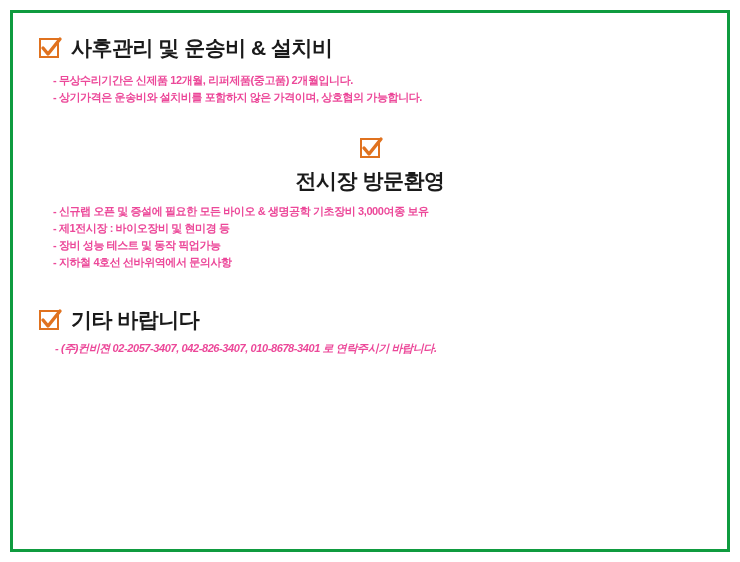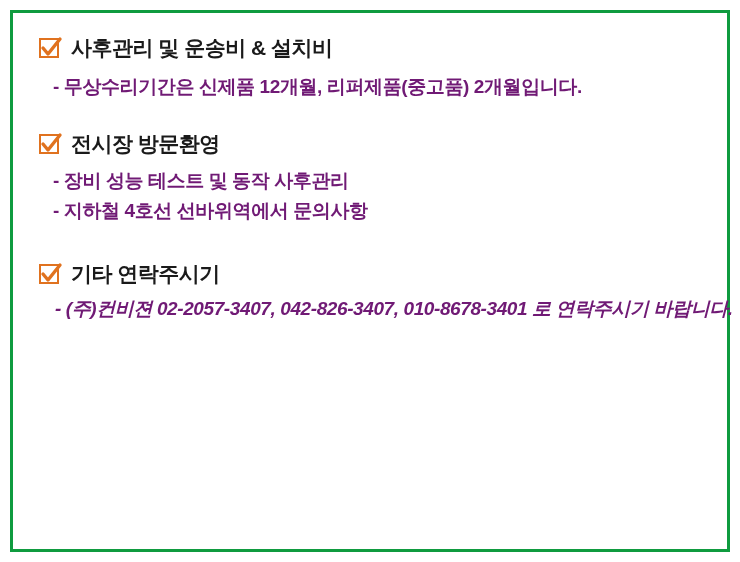"- 무상수리기간은 신제품 12개월, 리퍼제품(중고품)" .line { color: #701a75 -> #ec4899; font-size: 19px -> 11px }
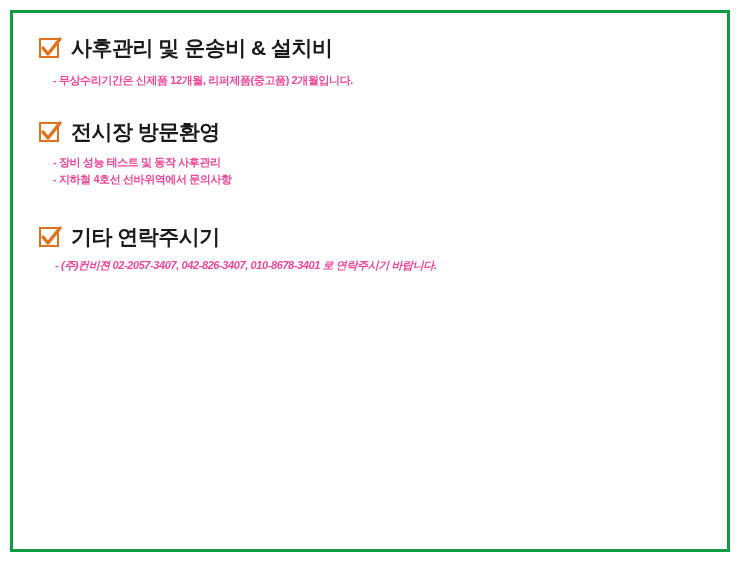"- 상기가격은 운송비와 설치비를 포함하지" li.line { html: none -> <li>- 상기가격은 운송비와 설치비를 포함하지 않은 가격이며, 상호협의 가능합니다.</li> }
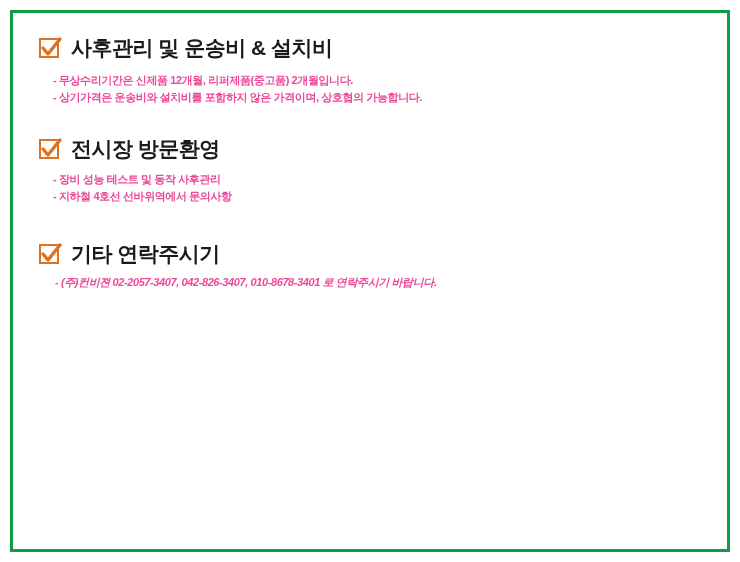"전시장 방문환영" .s2-head { flex-direction: none -> column }
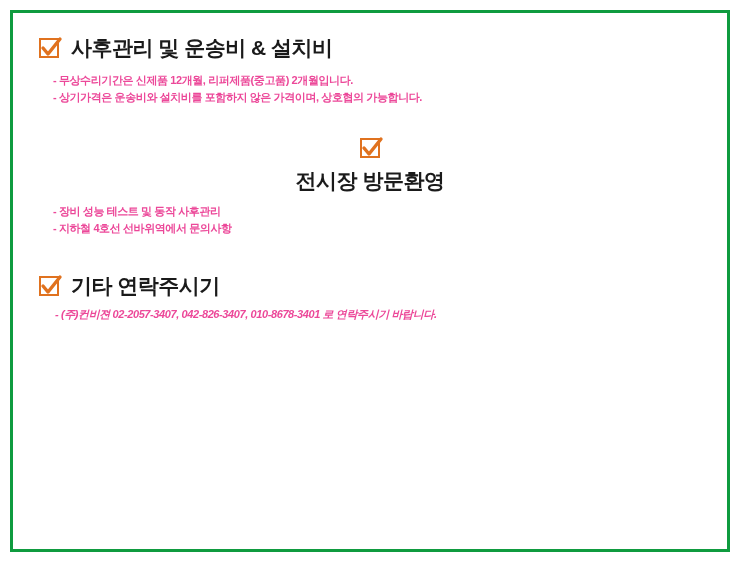"- 신규랩 오픈 및 증설에" li.line { html: none -> <li>- 신규랩 오픈 및 증설에 필요한 모든 바이오 &amp; 생명공학 기초장비 3,000여종 보유</li> }
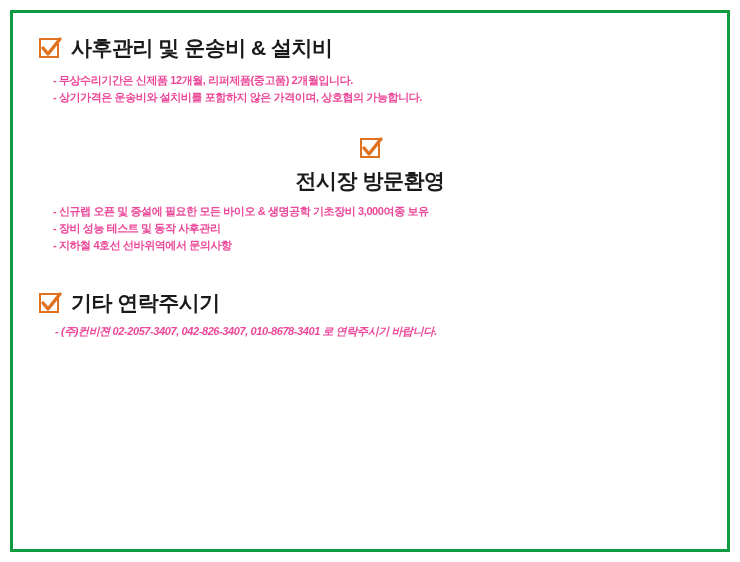"- 제1전시장 : 바이오장비 및" li.line { html: none -> <li>- 제1전시장 : 바이오장비 및 현미경 등</li> }
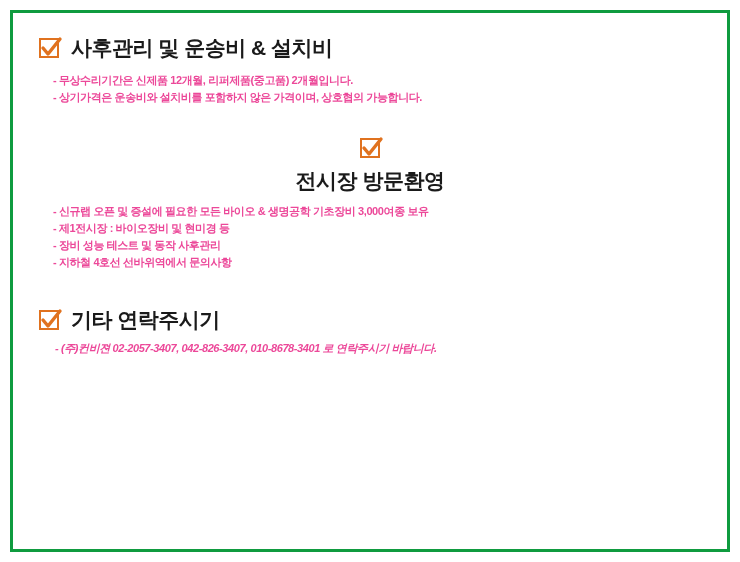"- 장비 성능 테스트 및" li.line { text: 사후관리 -> 픽업가능 }
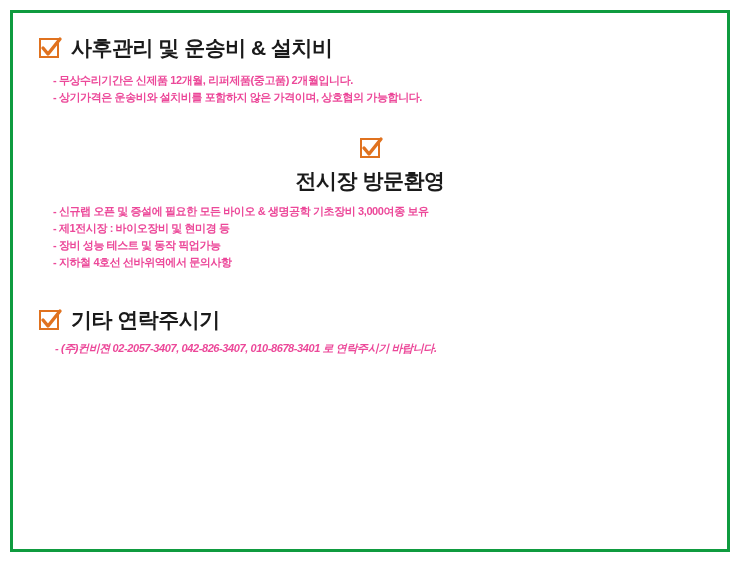"기타 연락주시기" span.section-title { text: 연락주시기 -> 바랍니다 }
